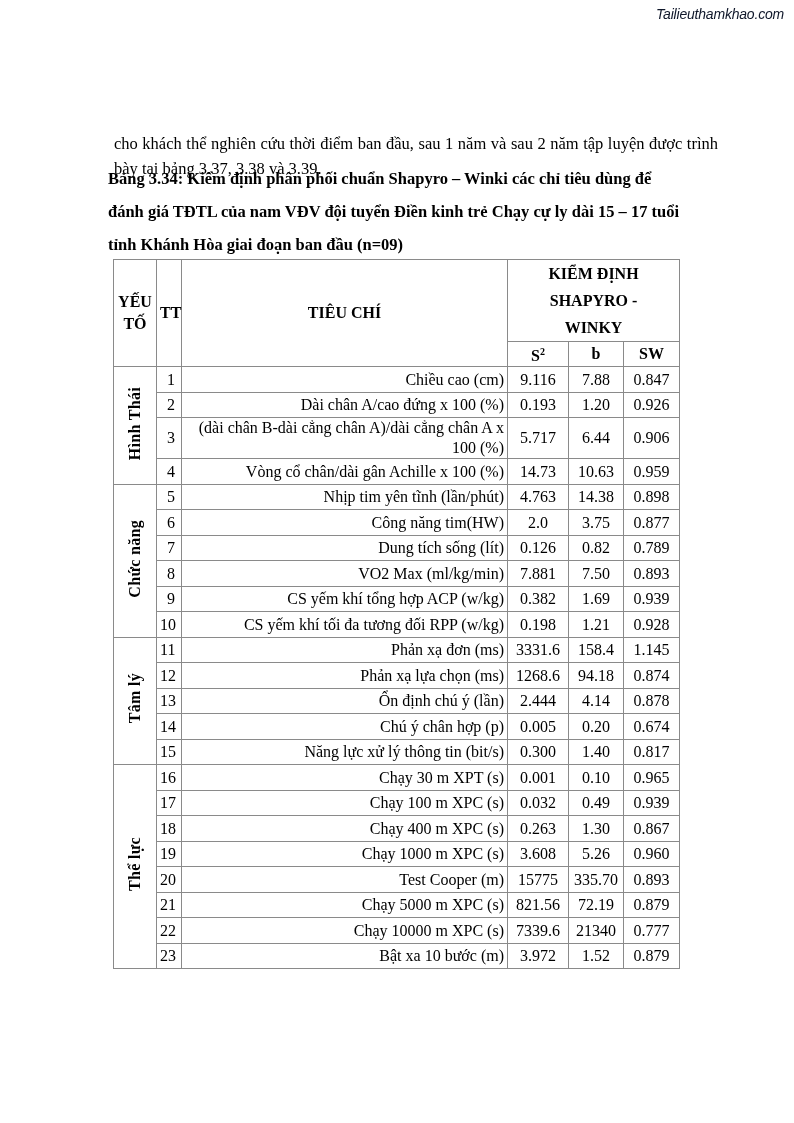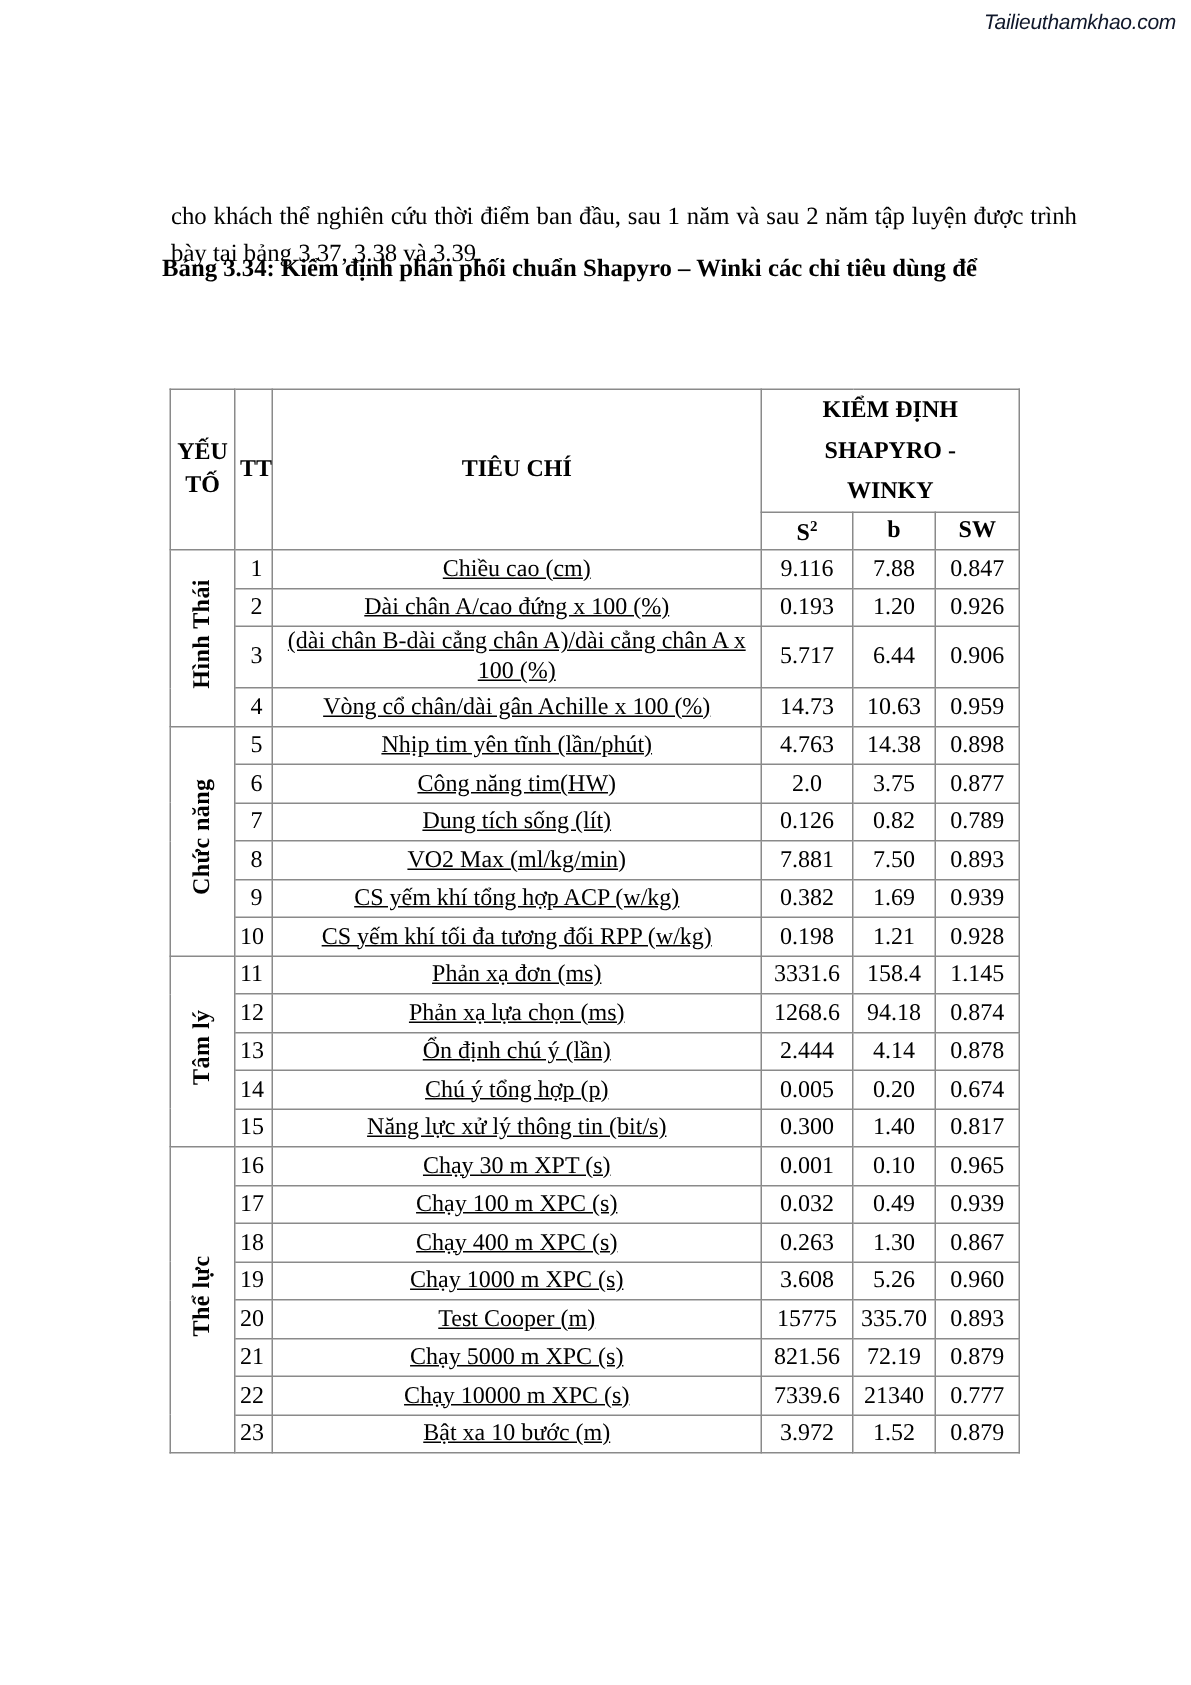"đánh giá TĐTL của nam" div { html: none -> <div>đánh giá TĐTL của nam VĐV đội tuyển Điền kinh trẻ Chạy cự ly dài 15 – 17 tuổi</div> }
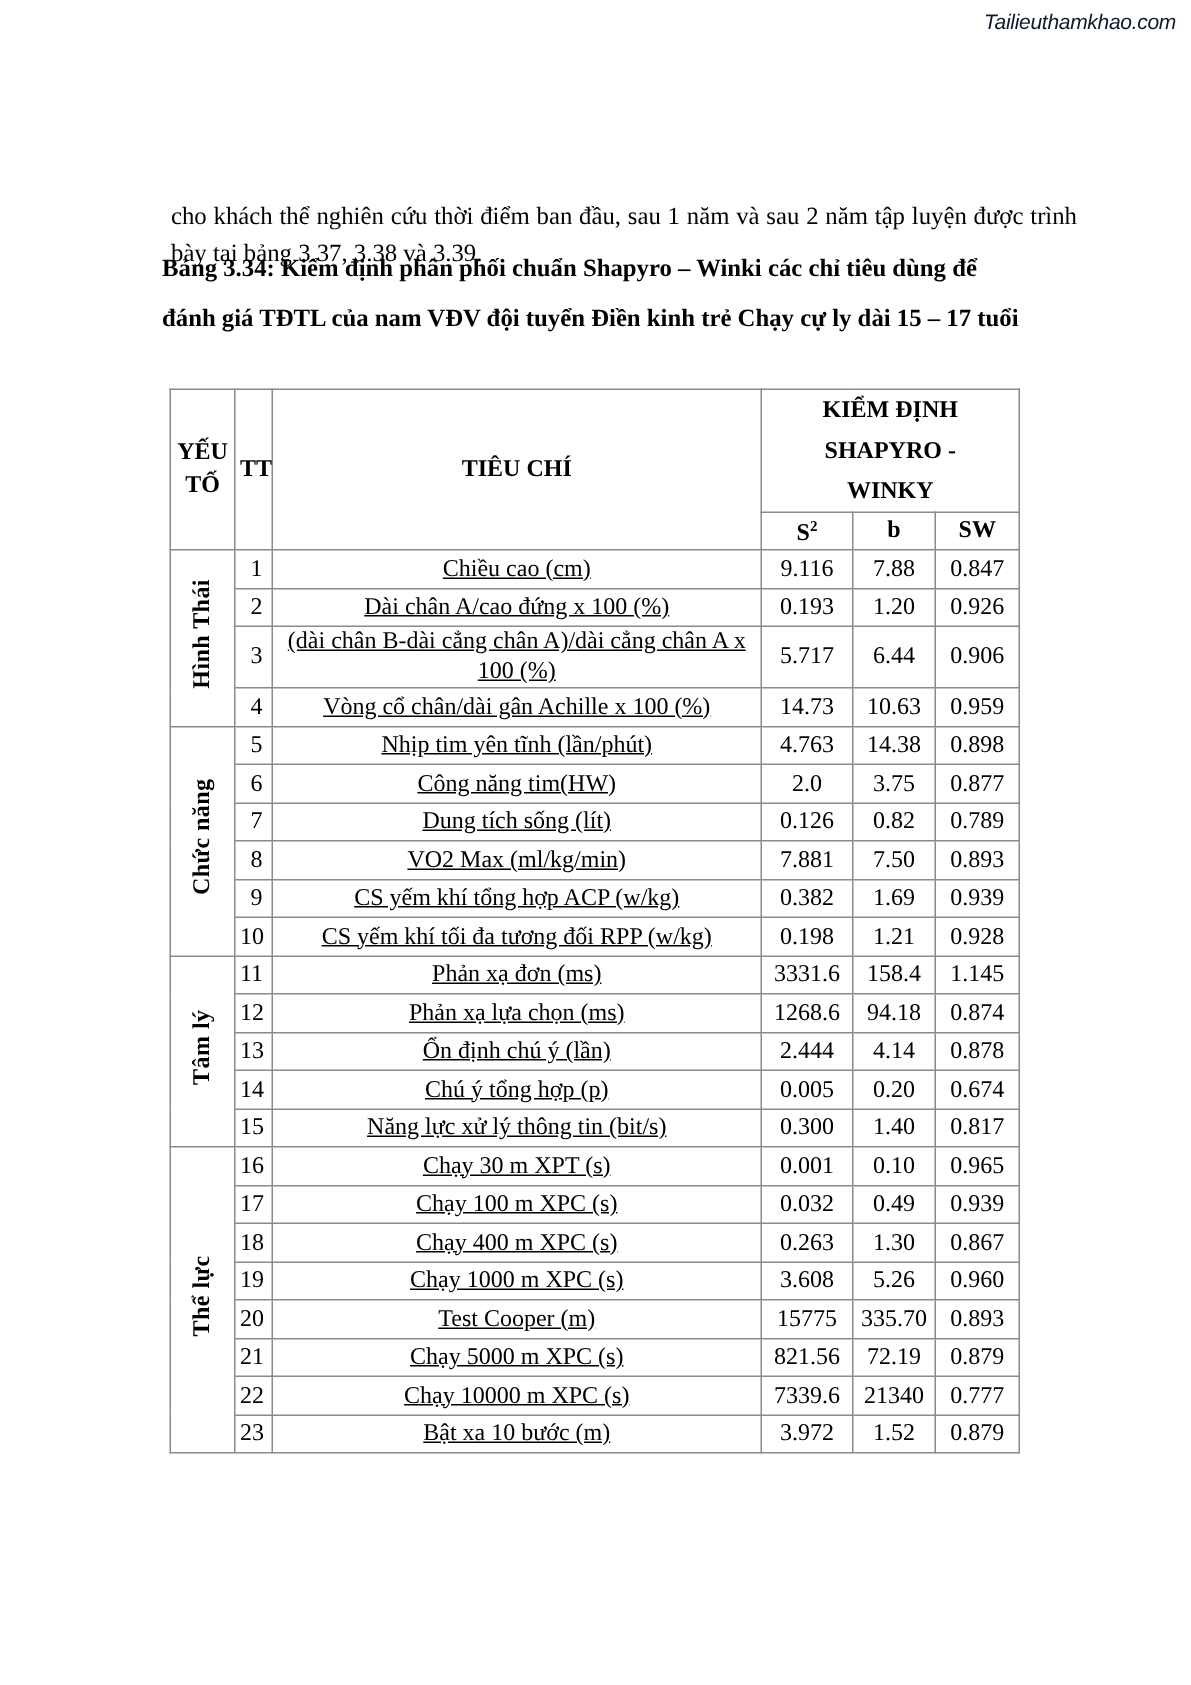"tỉnh Khánh Hòa giai đoạn" div { html: none -> <div>tỉnh Khánh Hòa giai đoạn ban đầu (n=09)</div> }
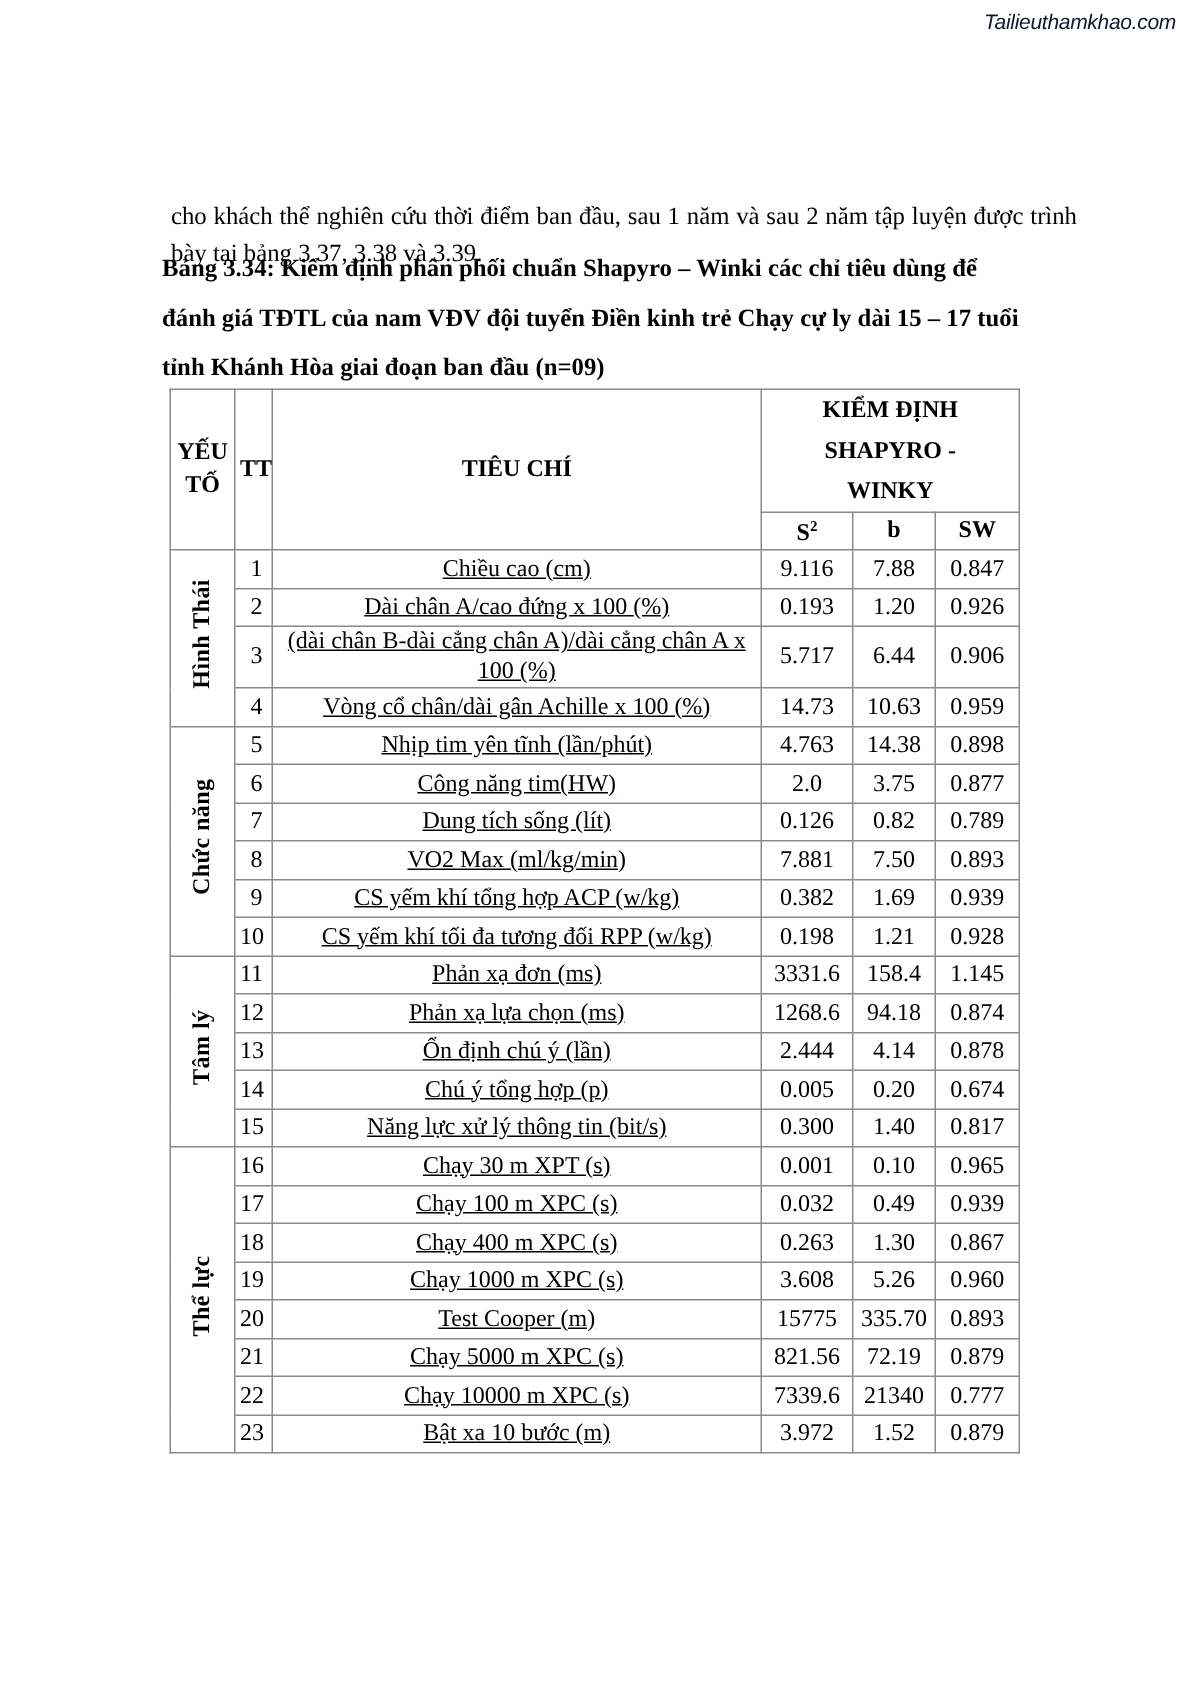"Chiều cao (cm)" .crit { text-align: center -> right; text-decoration: underline -> none }
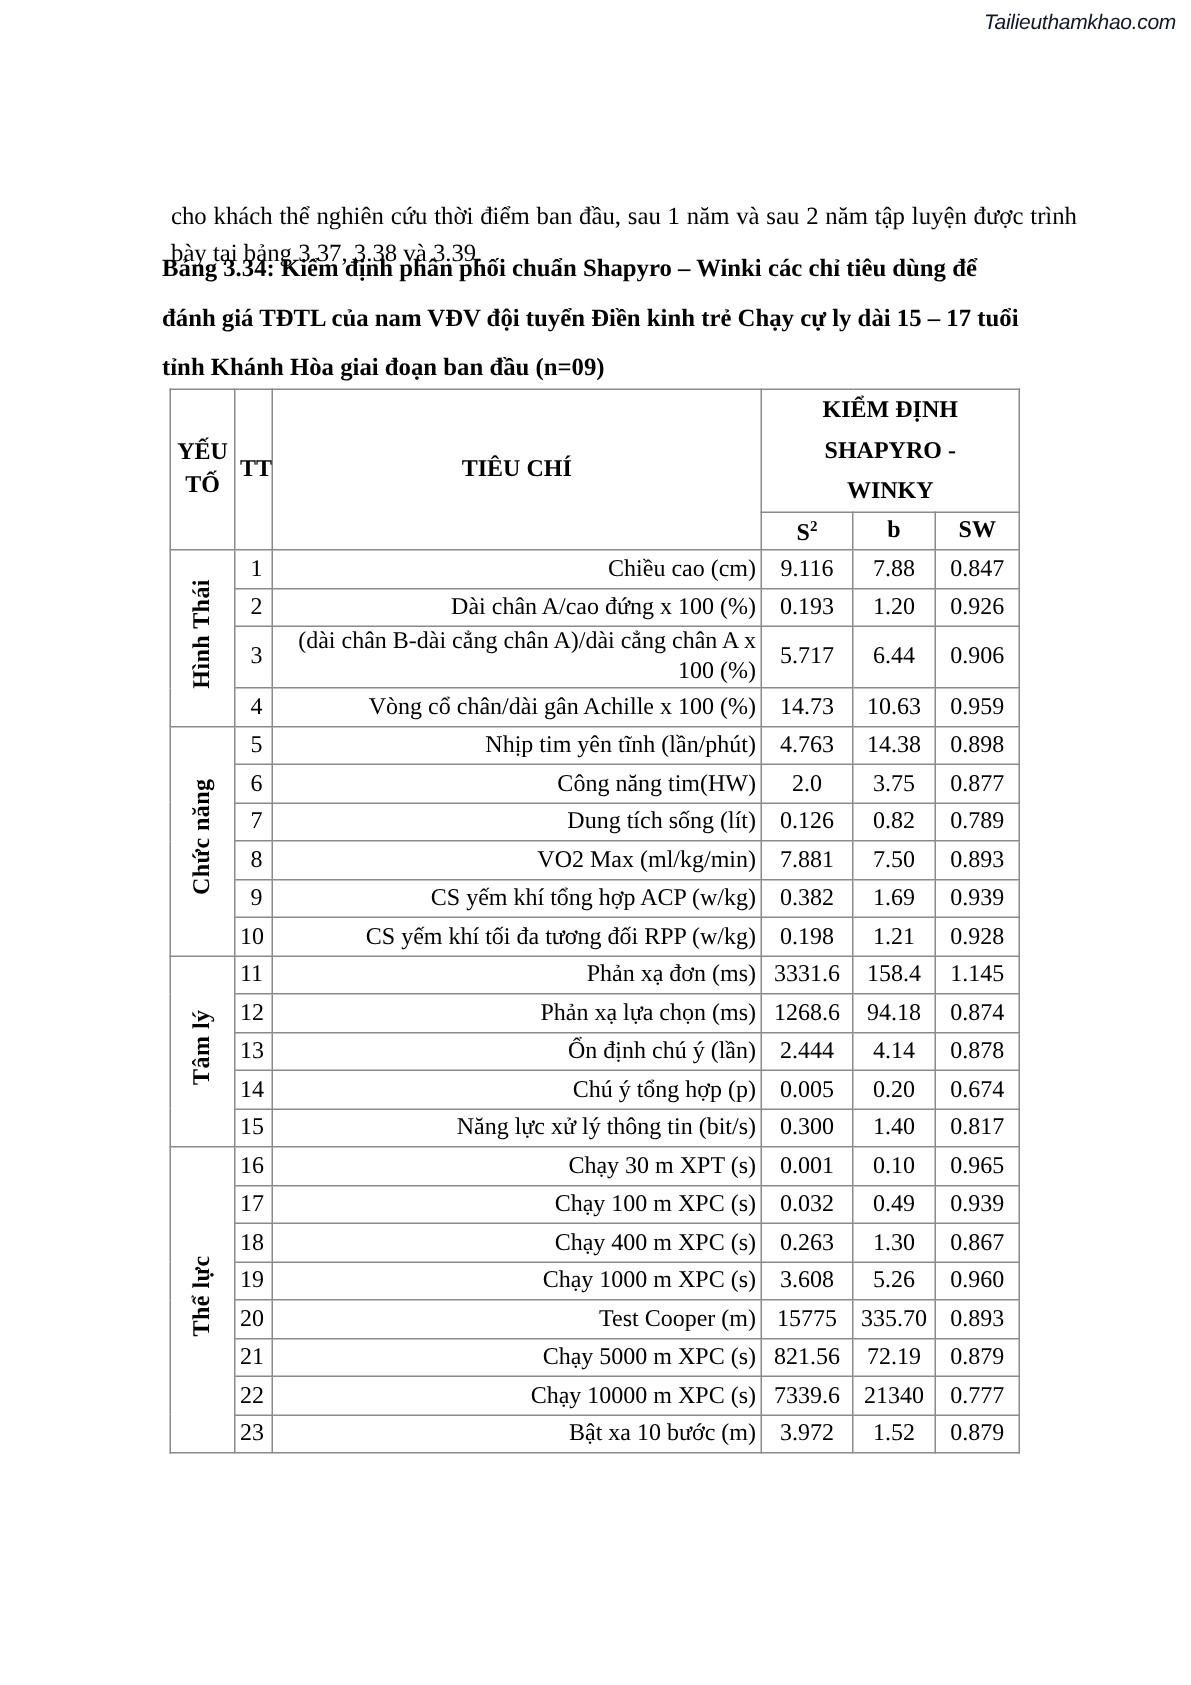"Chú ý tổng hợp (p)" td.crit { text: tổng -> chân }
